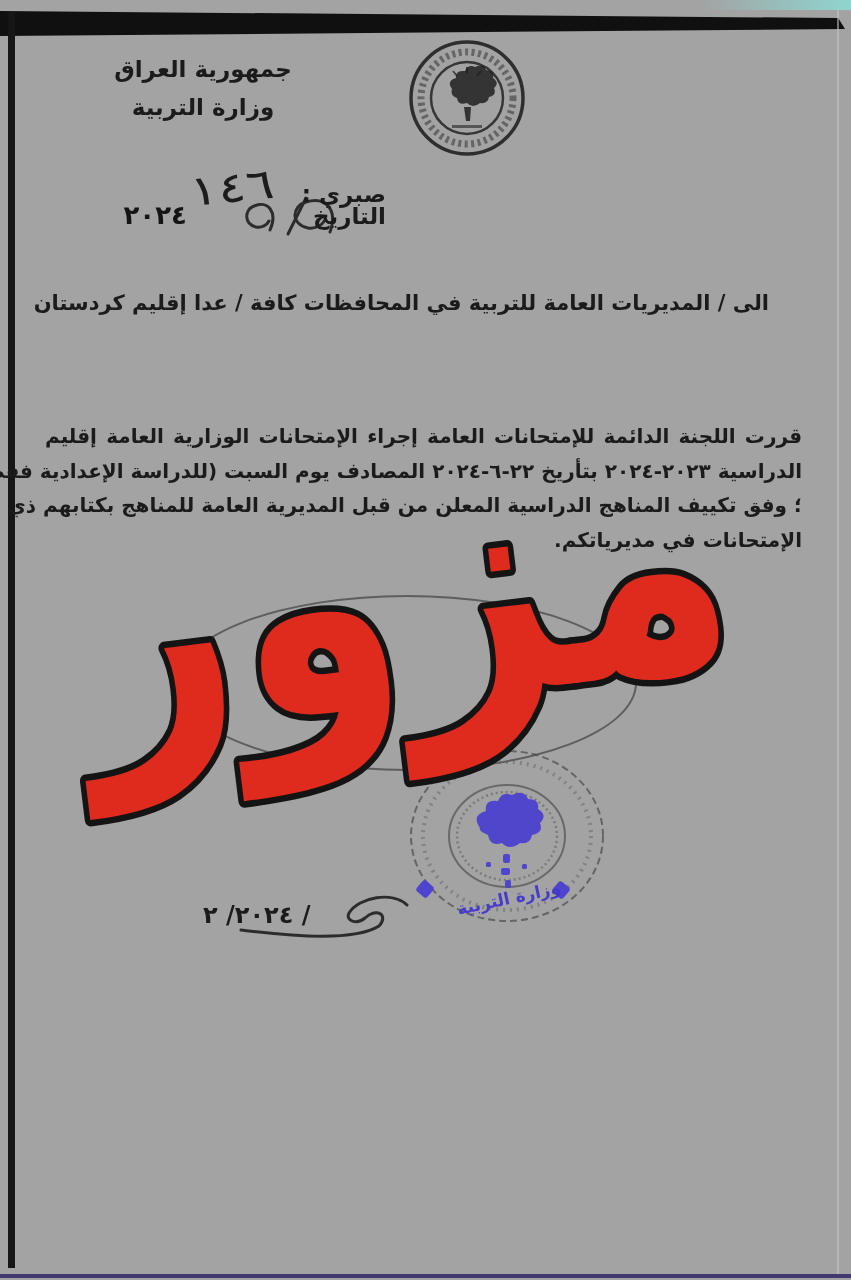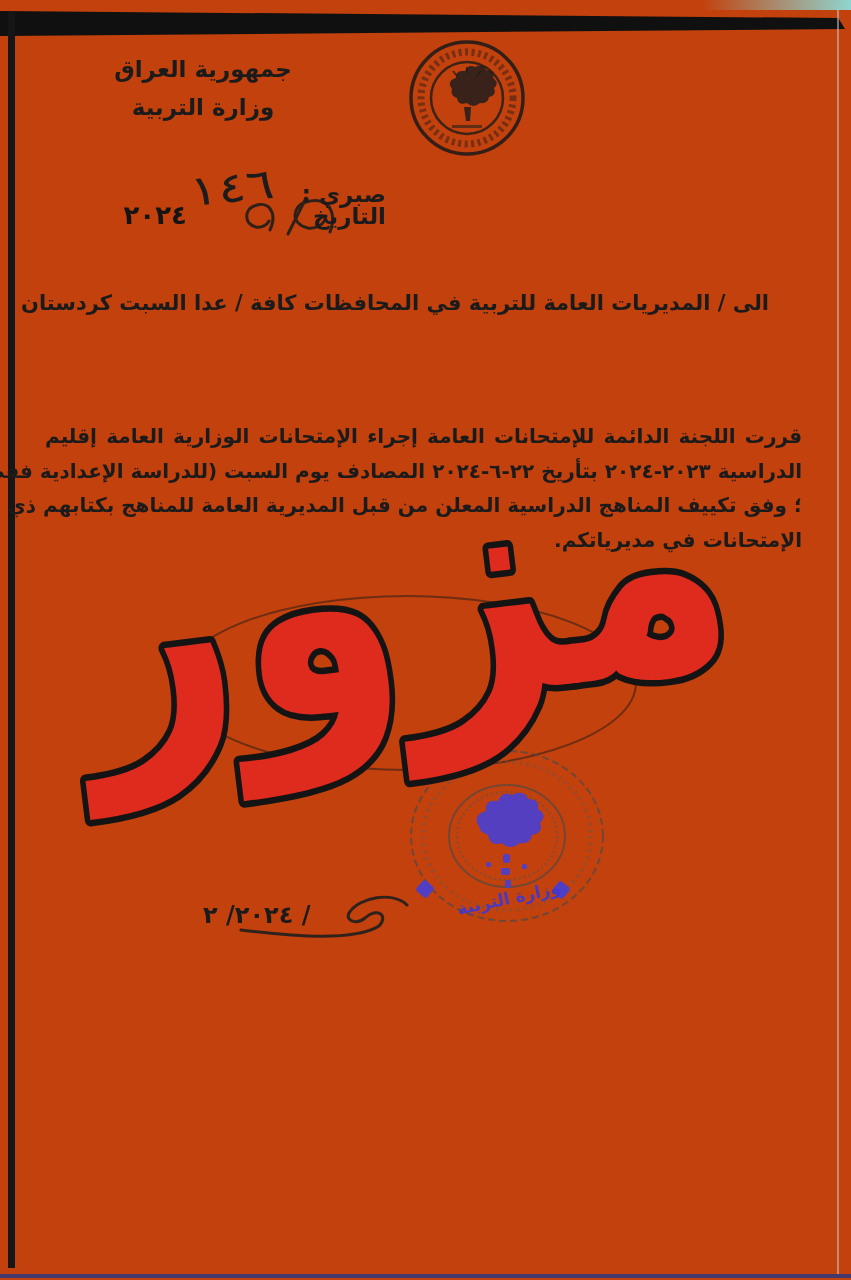"جمهورية العراق" #page { background: #c2410c -> #a3a3a3 }
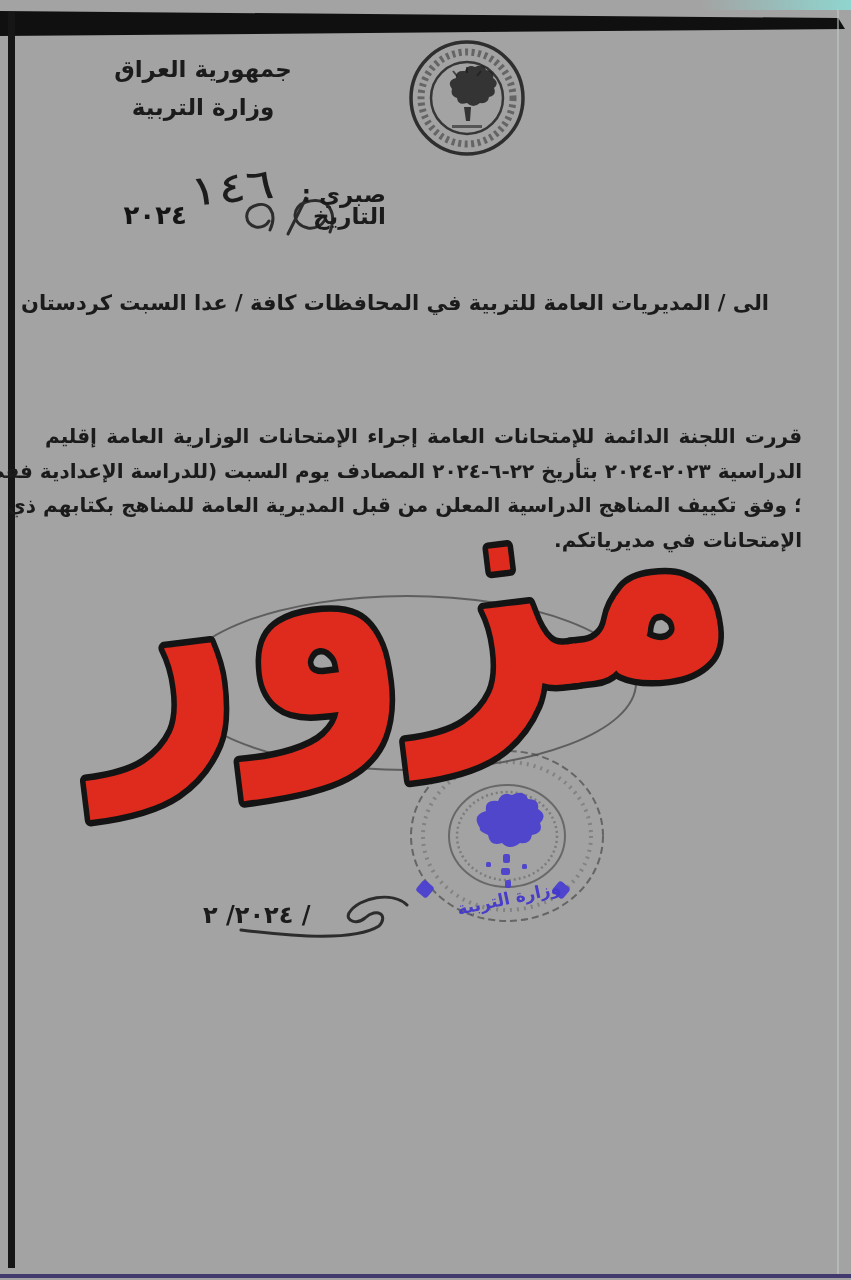"الى / المديريات العامة للتربية" div.abs { text: السبت -> إقليم }
